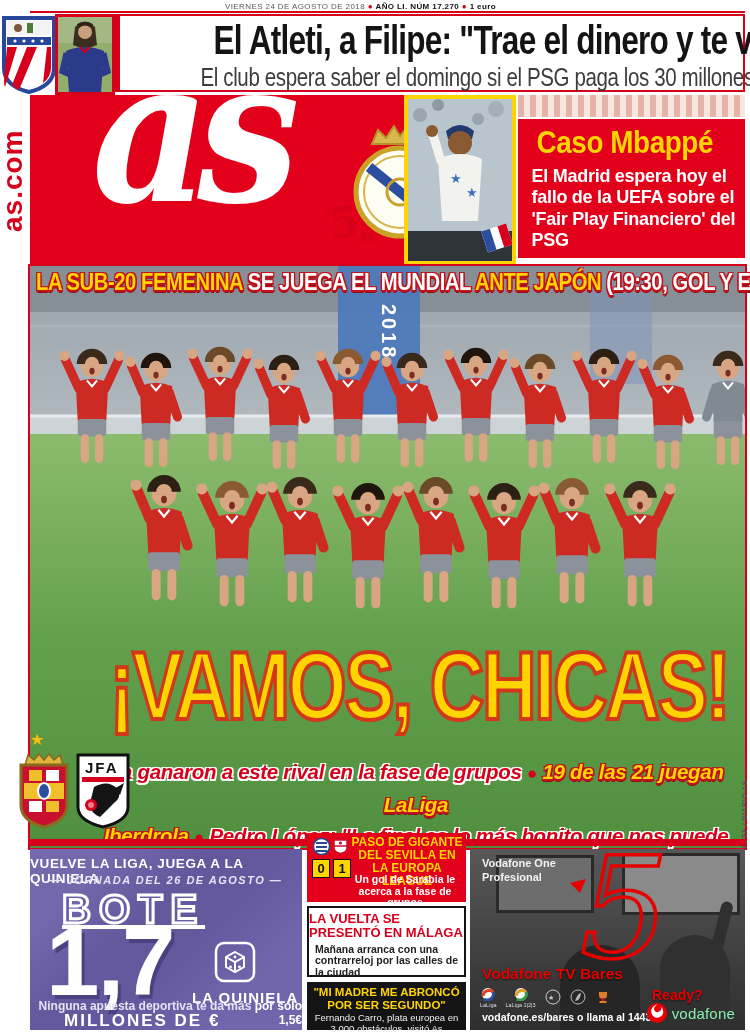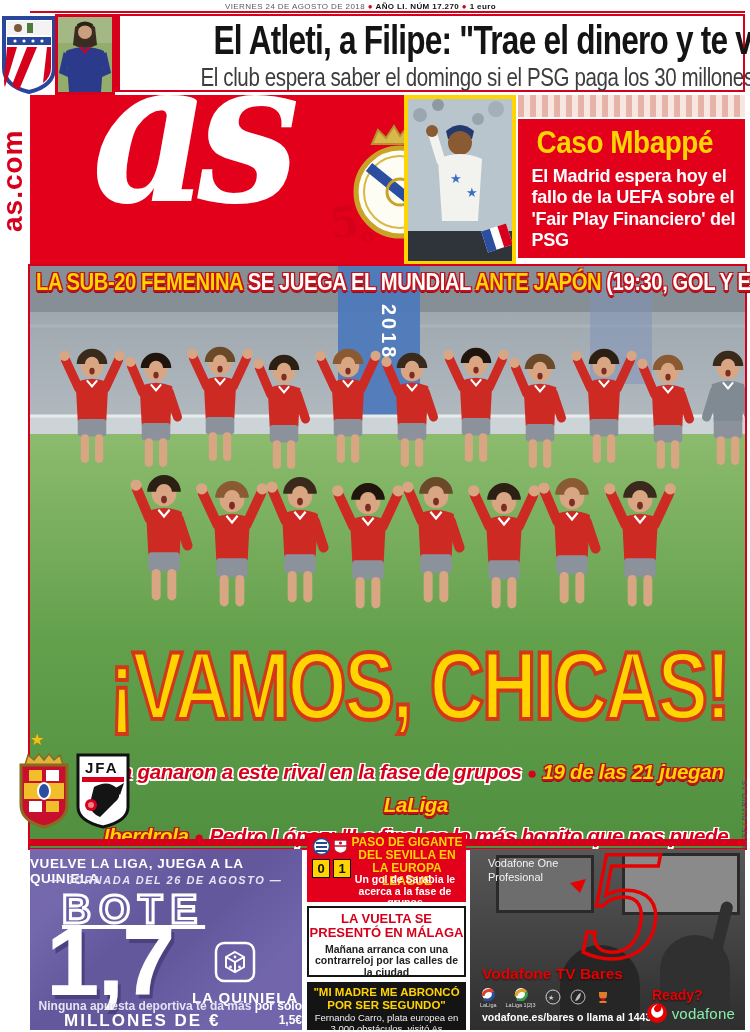"Vodafone One" .vd-prod { font-weight: 400 -> 700; left: 18px -> 12px }
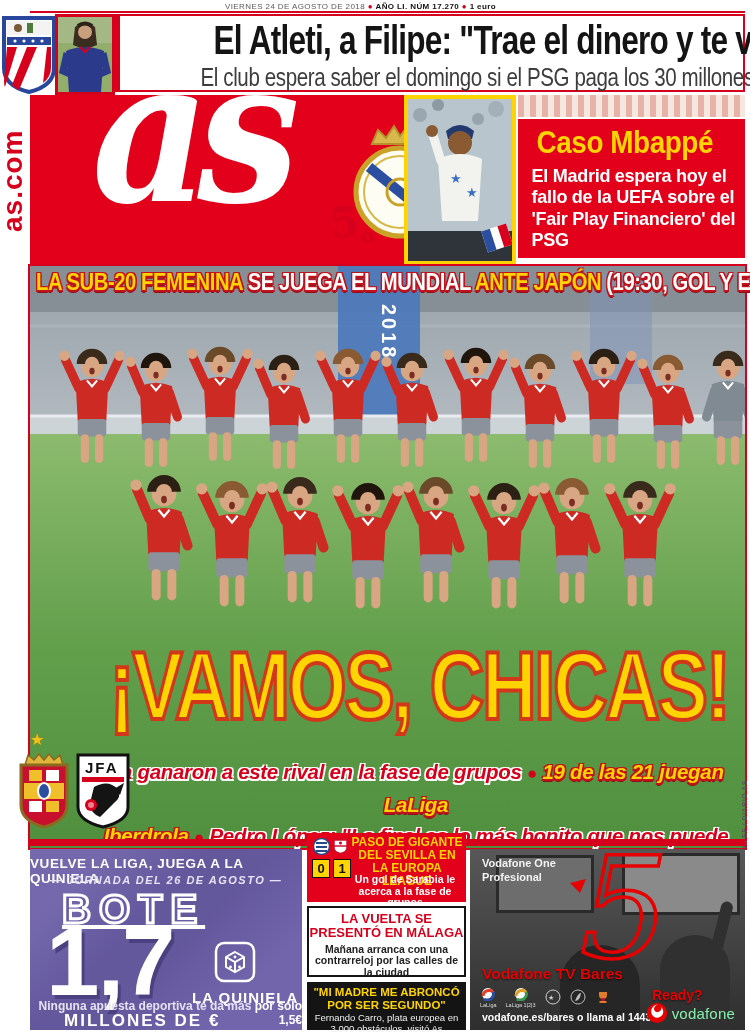"LA VUELTA SE PRESENTÓ EN" .vuelta { text-align: center -> none }
